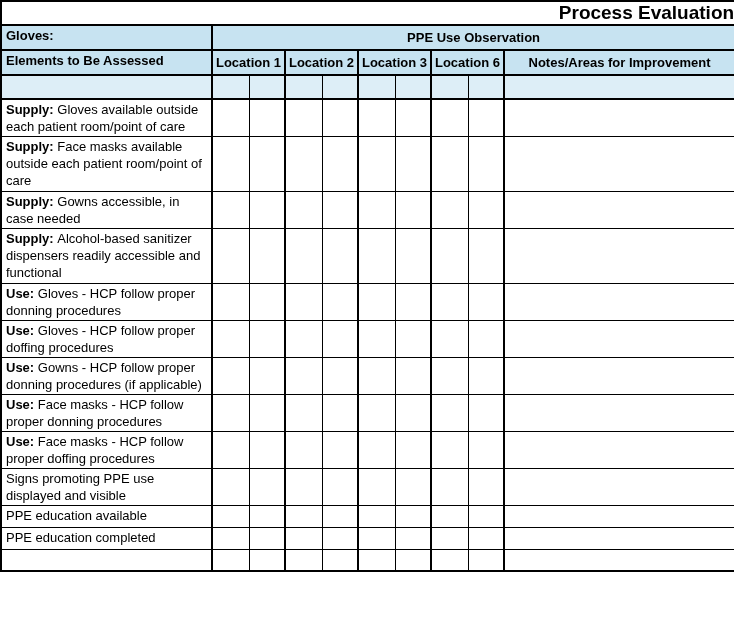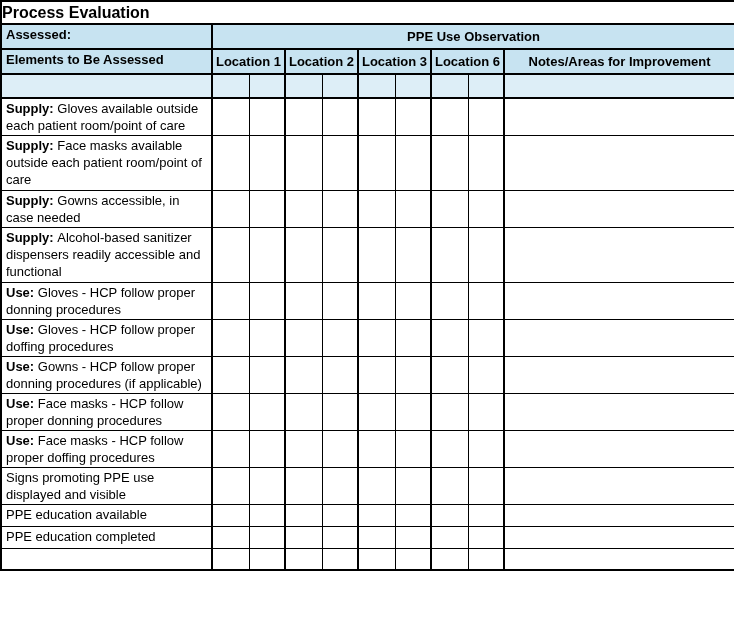"Process Evaluation" .title-cell { font-size: 16px -> 19px; text-align: left -> right }
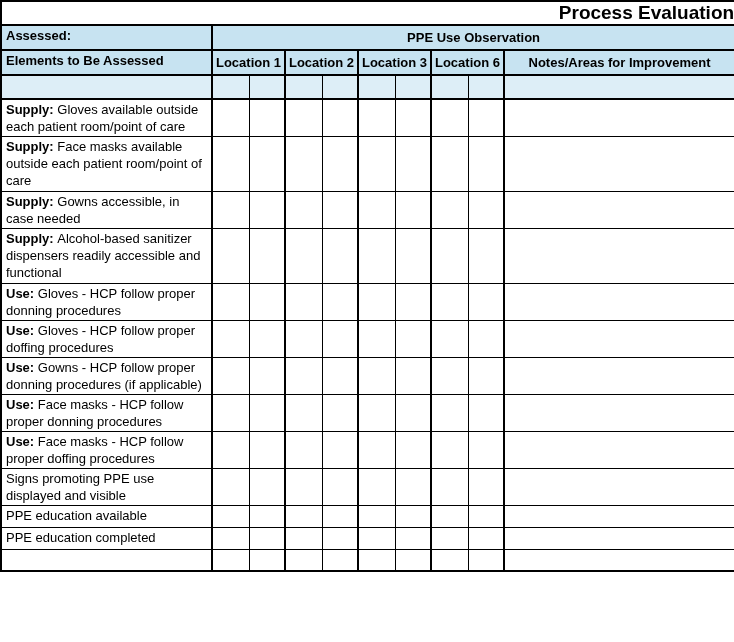"Assessed:" td.hdr-bg { text: Assessed -> Gloves }
